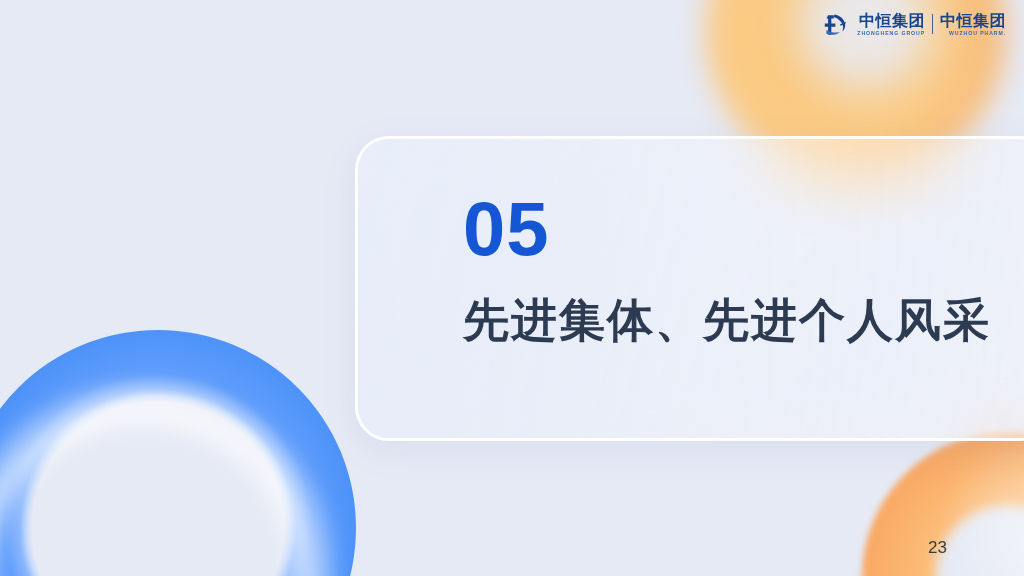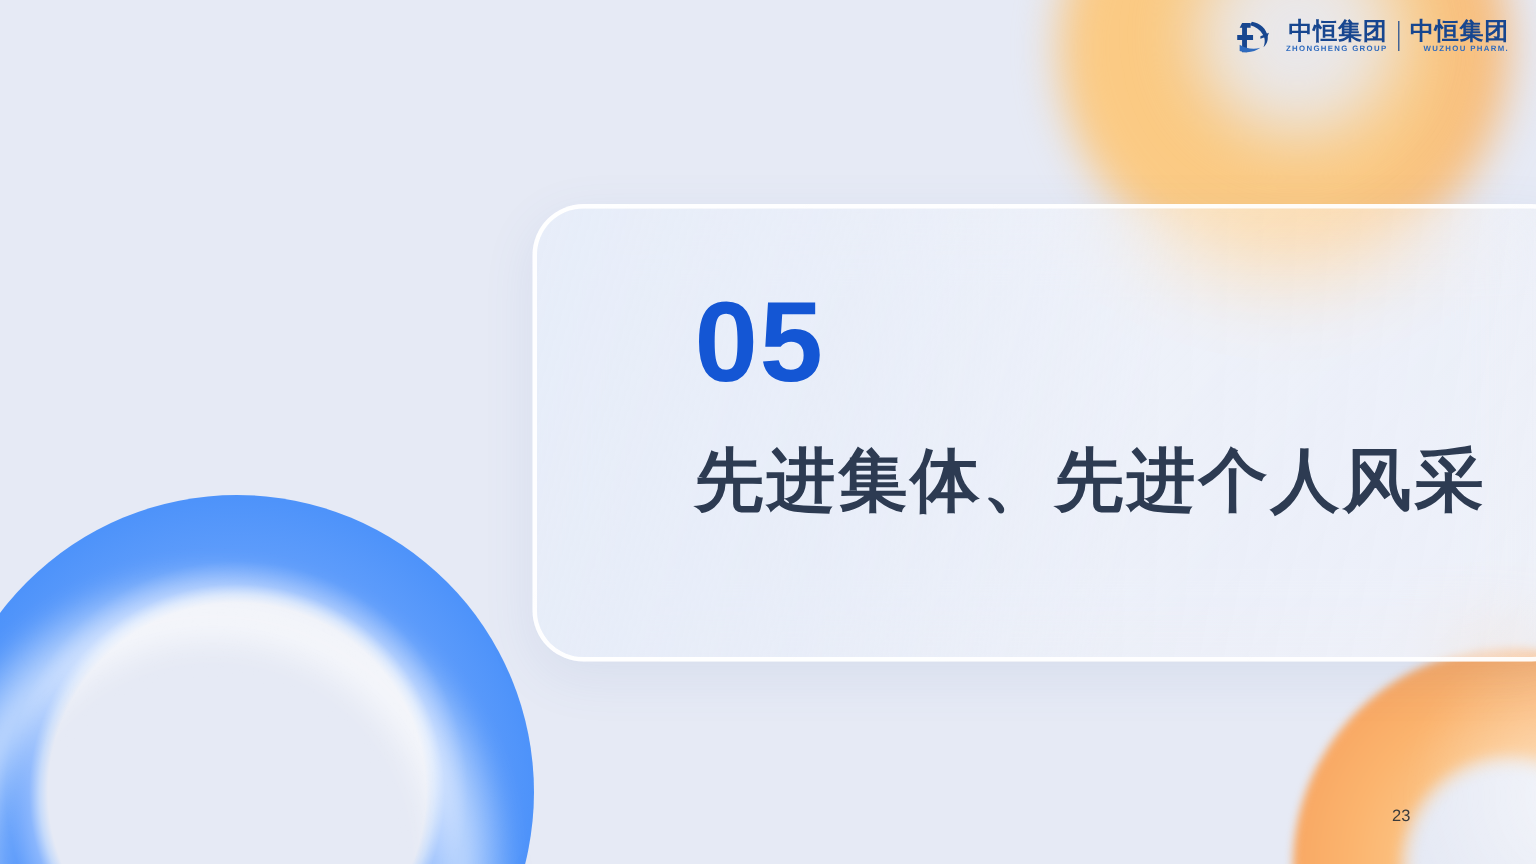"23" #page-number { font-size: 11px -> 17px }
